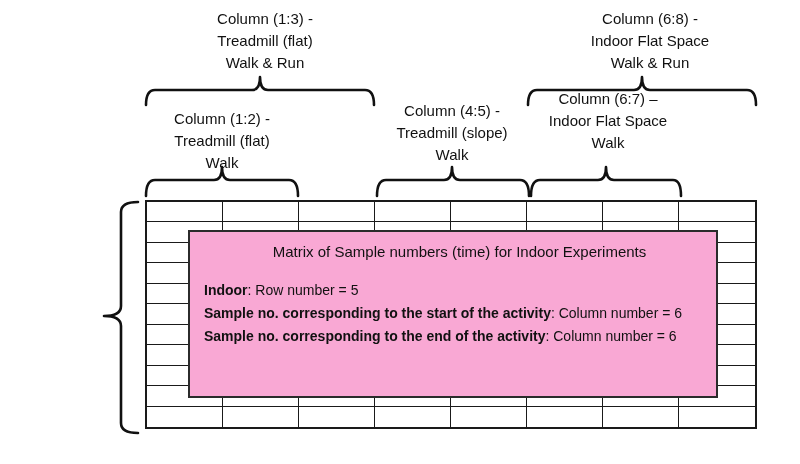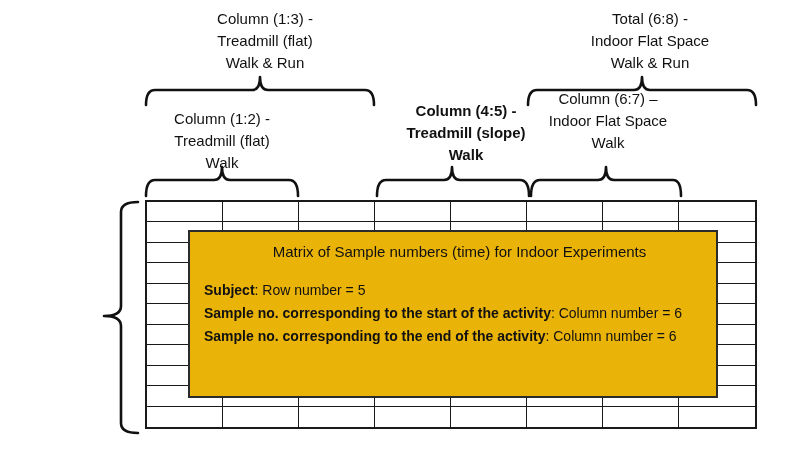"Total (6:8) -" div { text: Total -> Column }
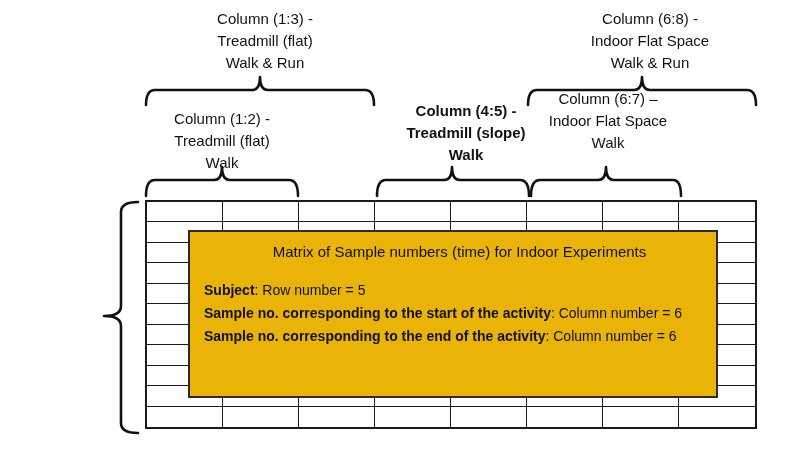"Column (4:5) -" div.glabel { font-weight: bold -> none; left: 371px -> 357px }
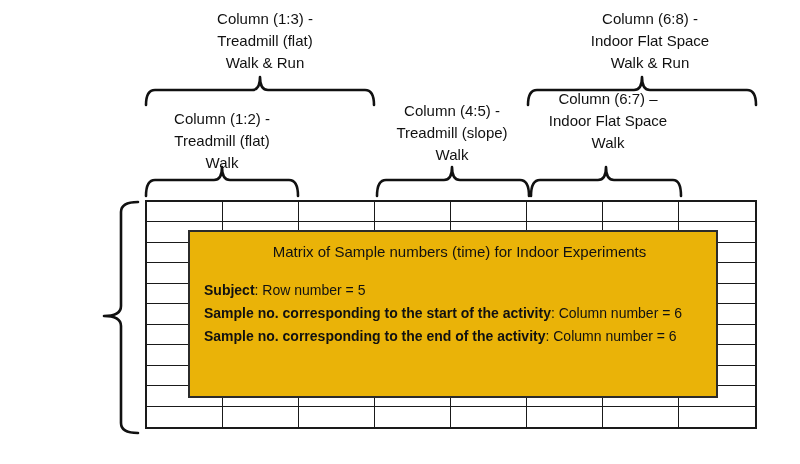"Matrix of Sample numbers (time)" .info-box { background: #eab308 -> #f9a8d4 }
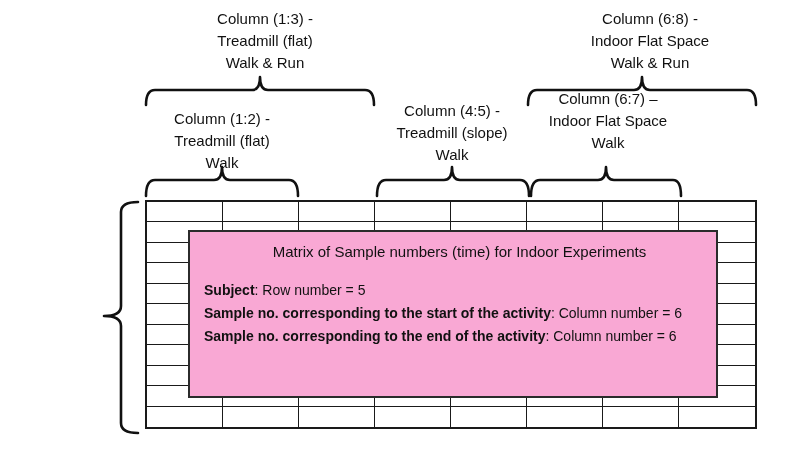"Subject" b { text: Subject -> Indoor }
